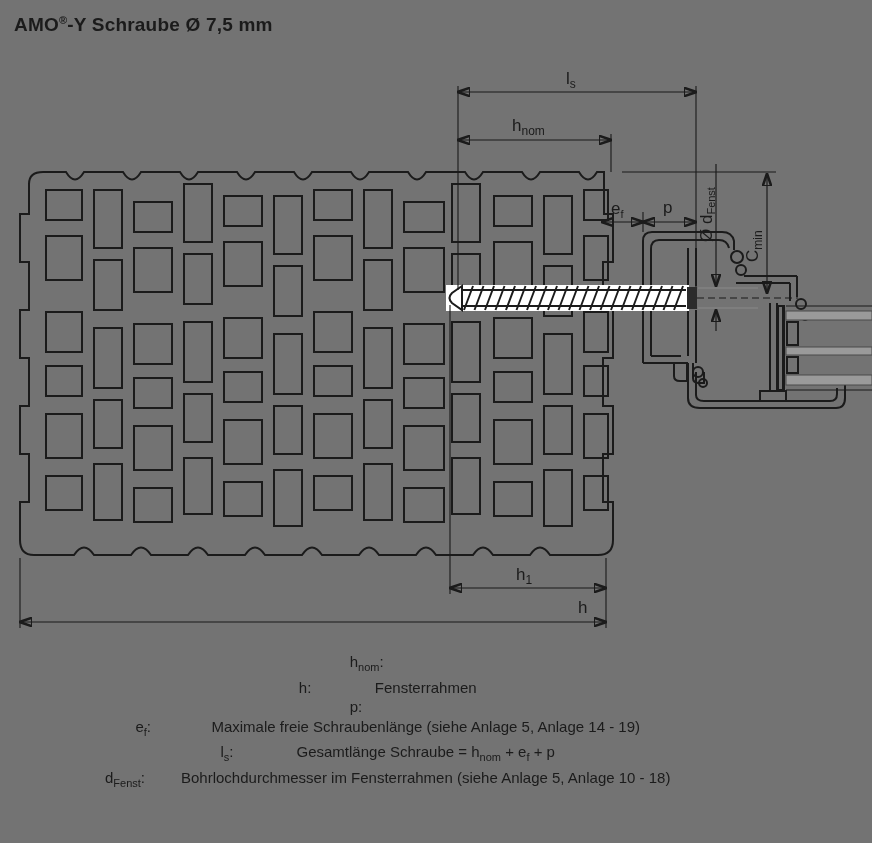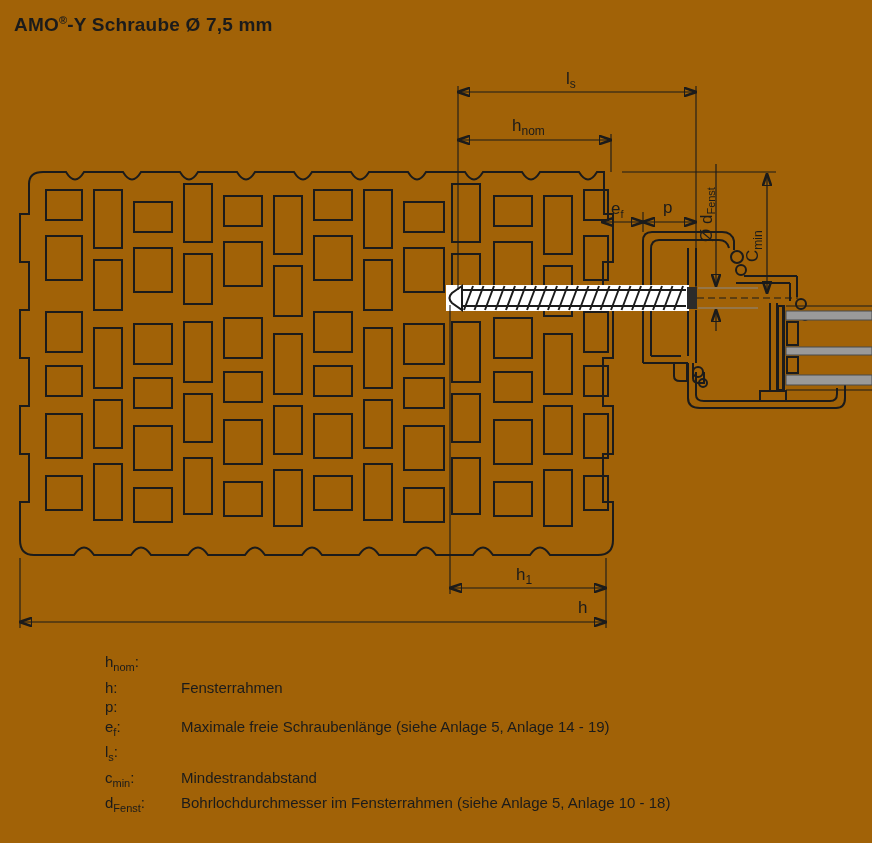"AMO®-Y Schraube Ø 7,5 mm" .page { background: #a16207 -> #737373 }
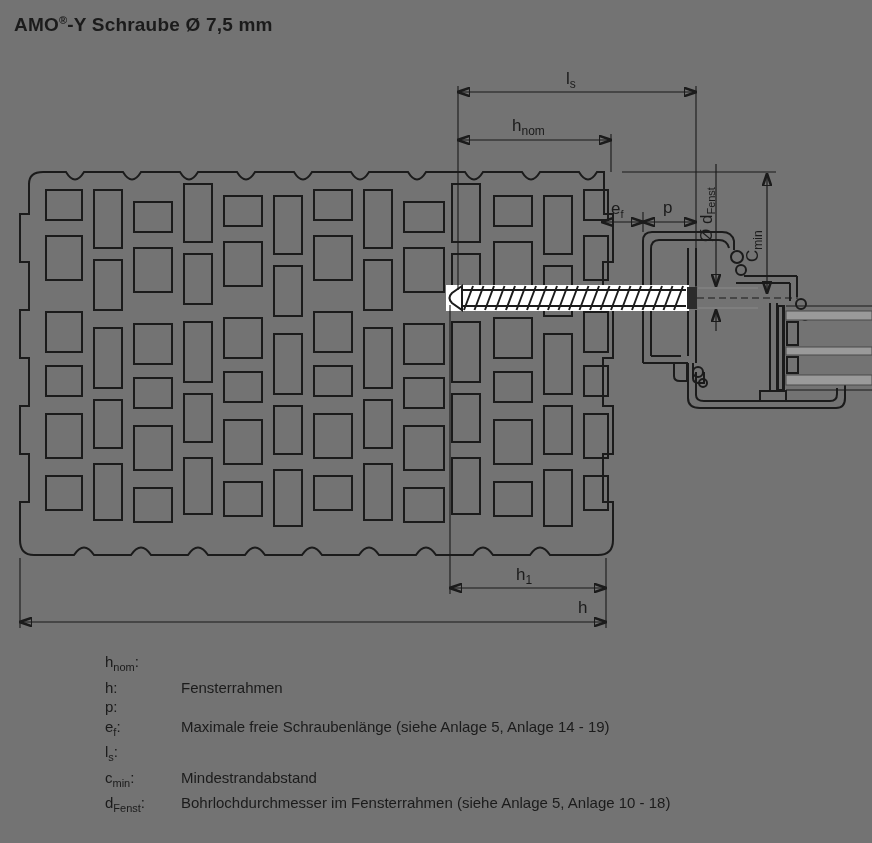"hnom:" .legend .row { justify-content: none -> center }
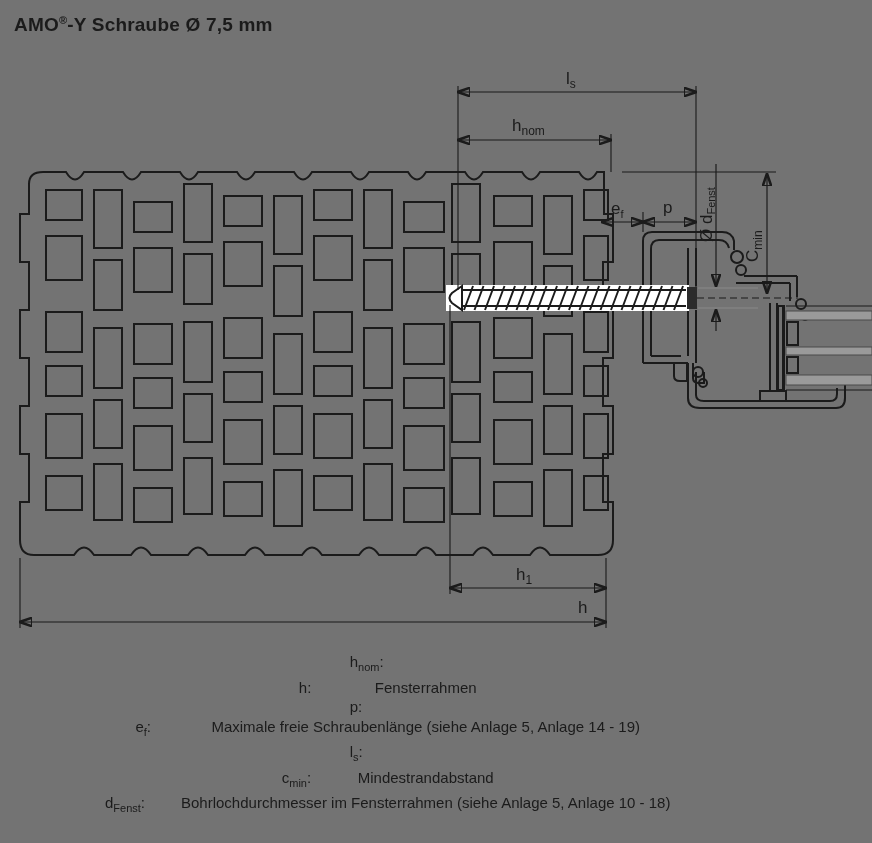"Gesamtlänge Schraube = hnom +" span.def { html: none -> <span>Gesamtlänge Schraube = h<sub>nom</sub> + e<sub>f</sub> + p</span> }
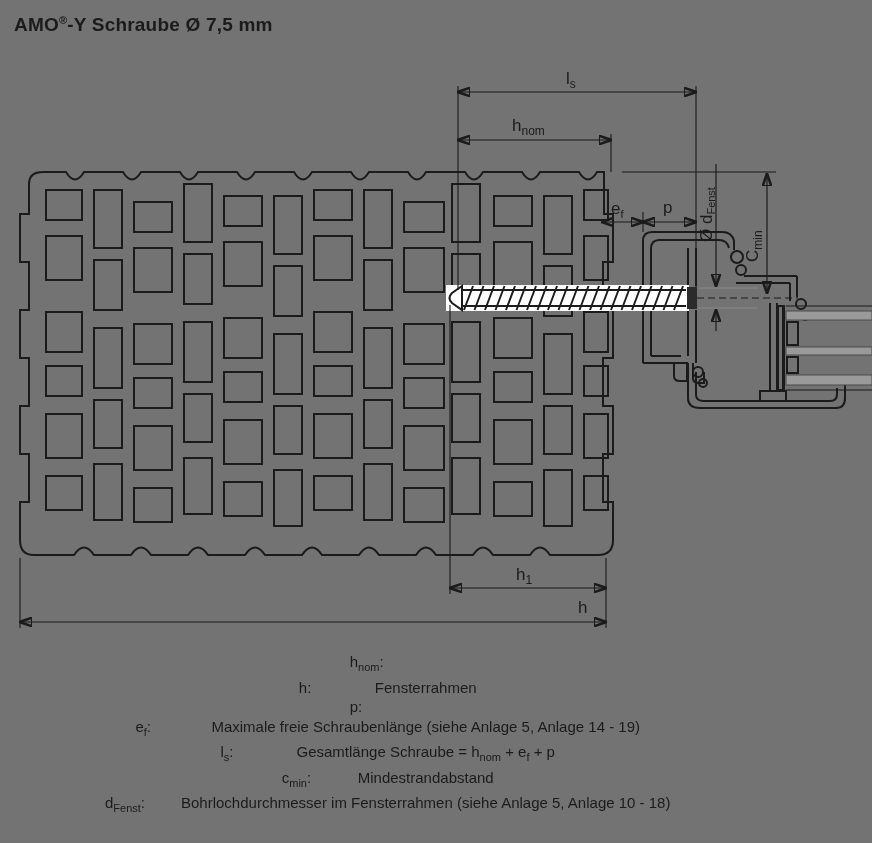"cmin:" div.row { html: <div> <span>c<sub>min</sub>:</span> <span>Mindestrandabstand</span> </div> -> none }
